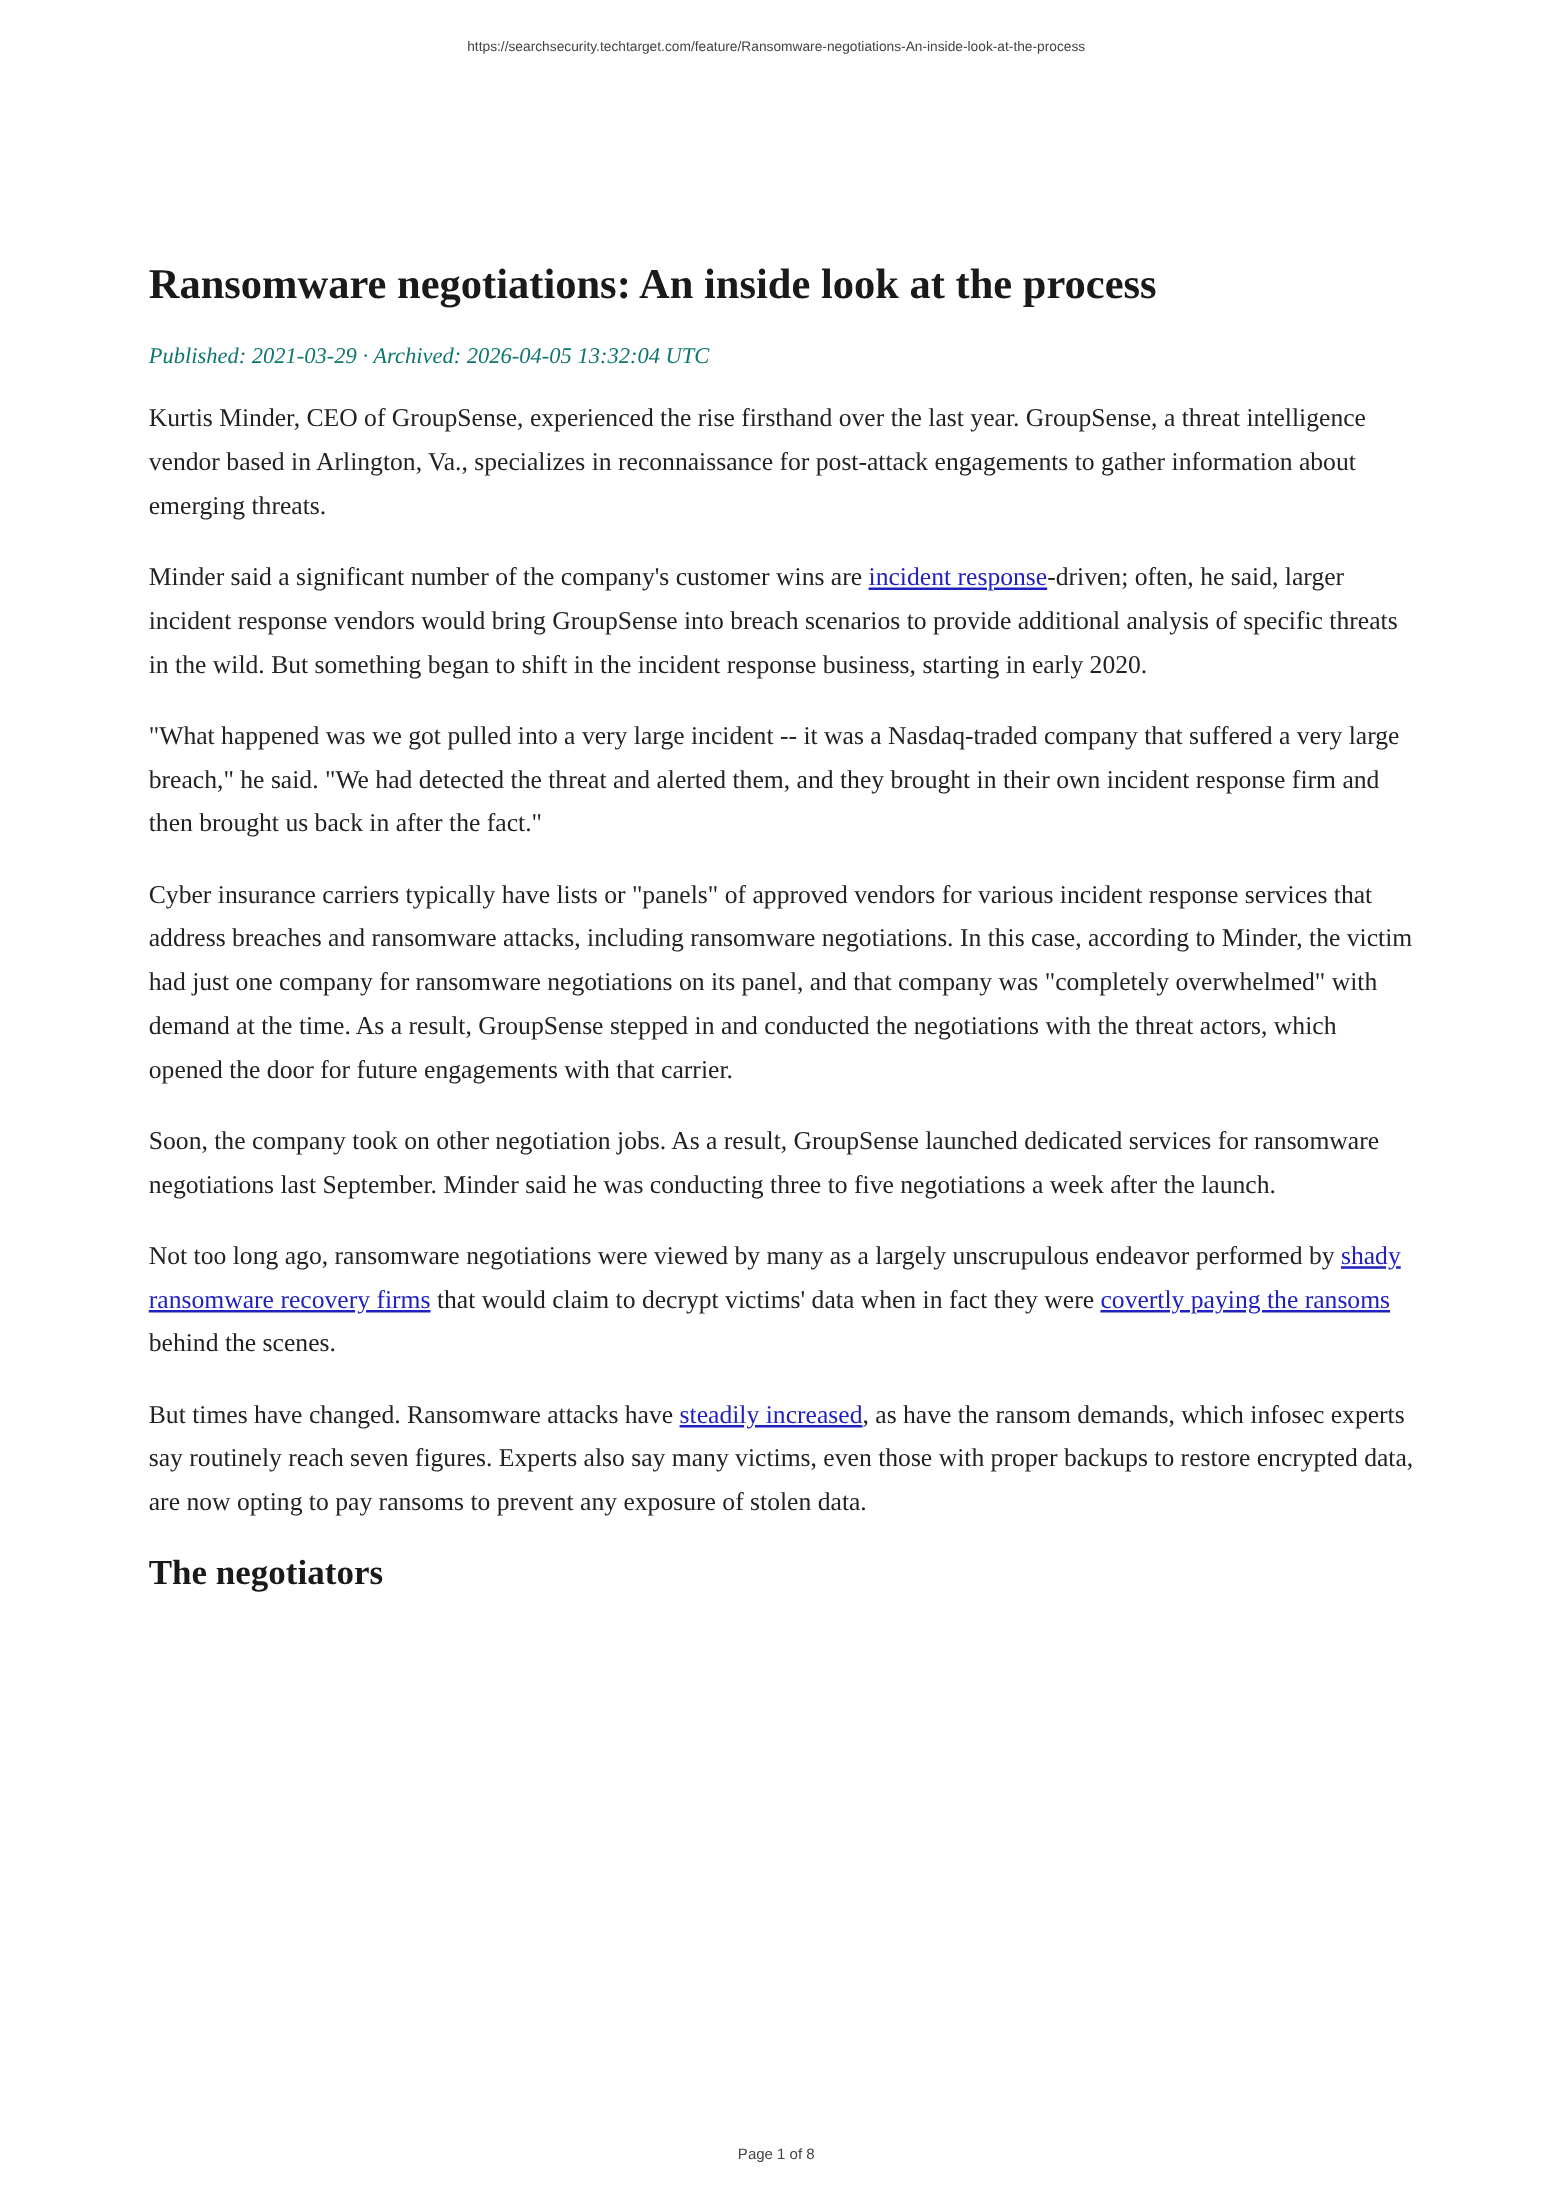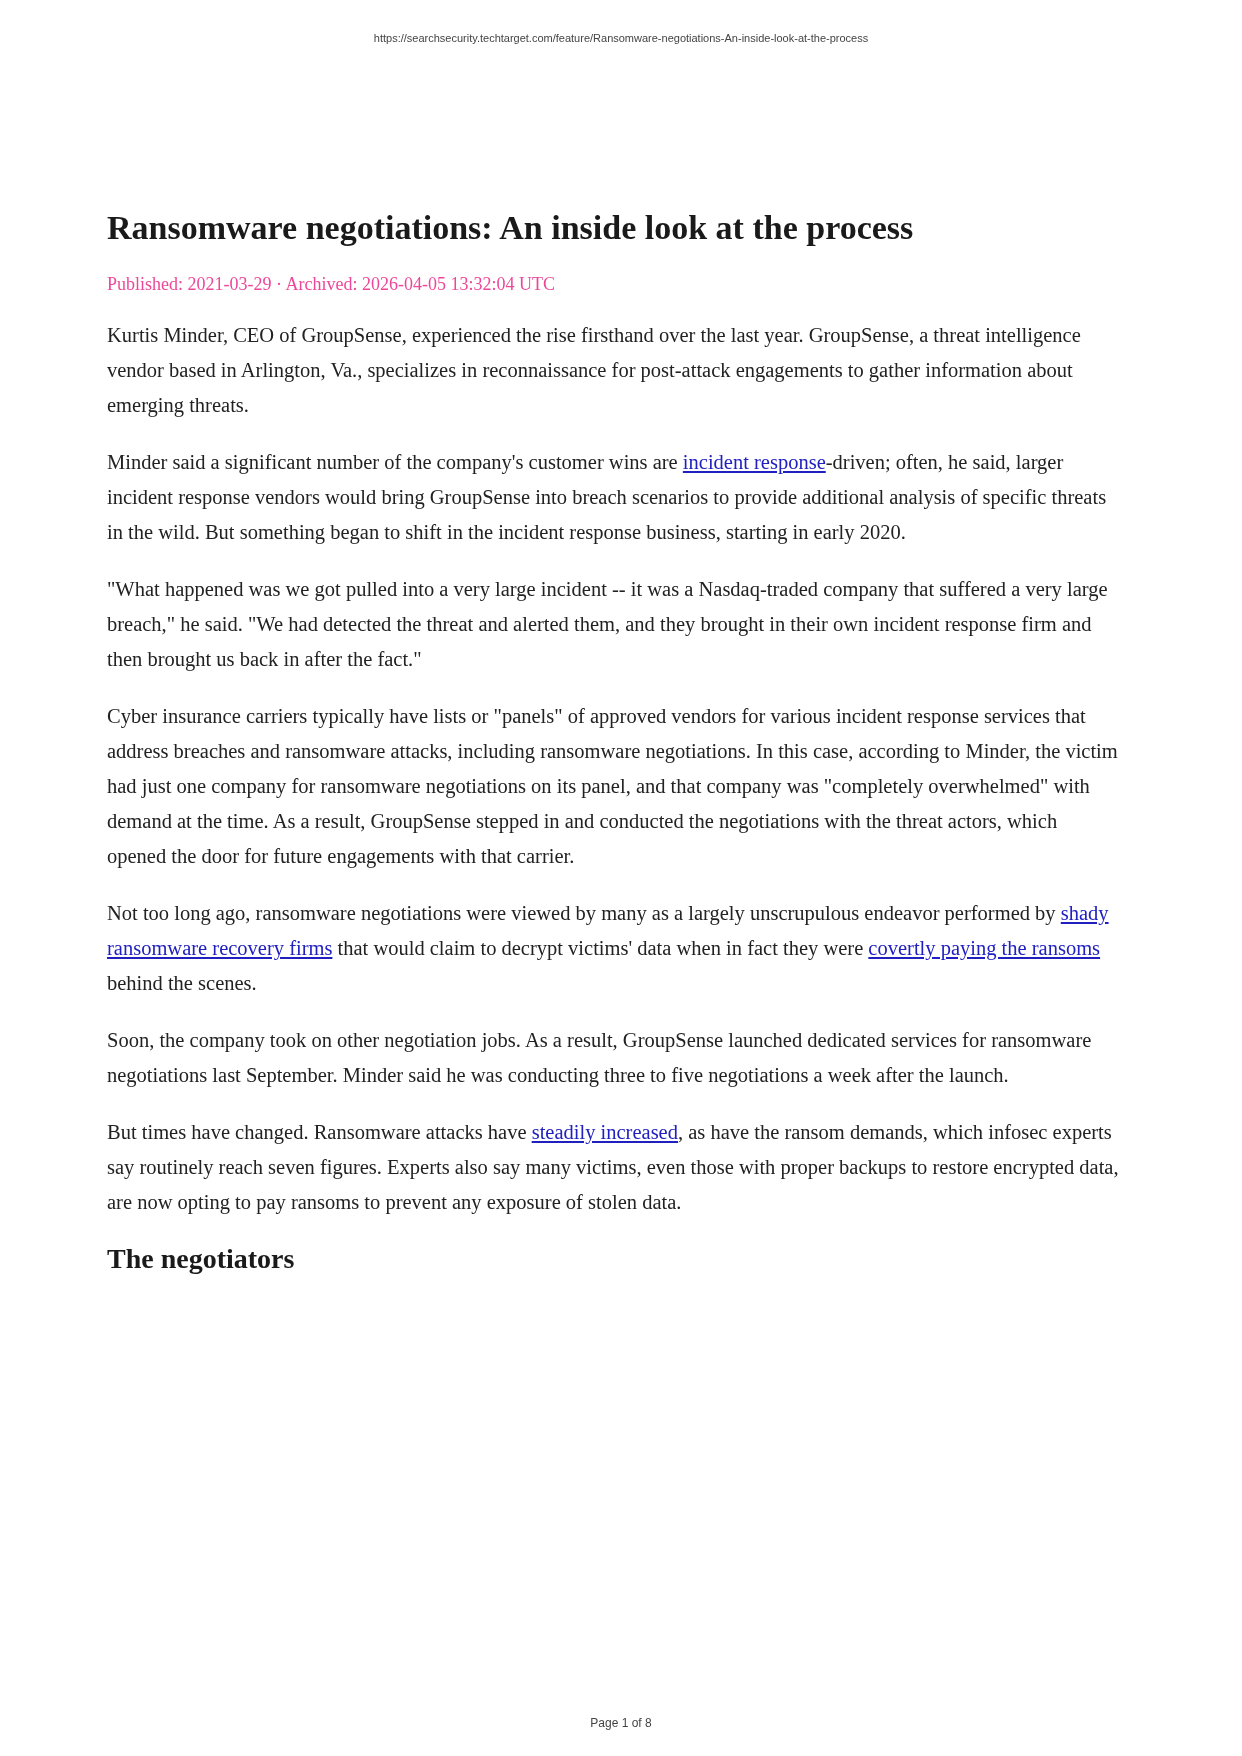"Ransomware negotiations: An inside look" .content { left: 107px -> 119px }
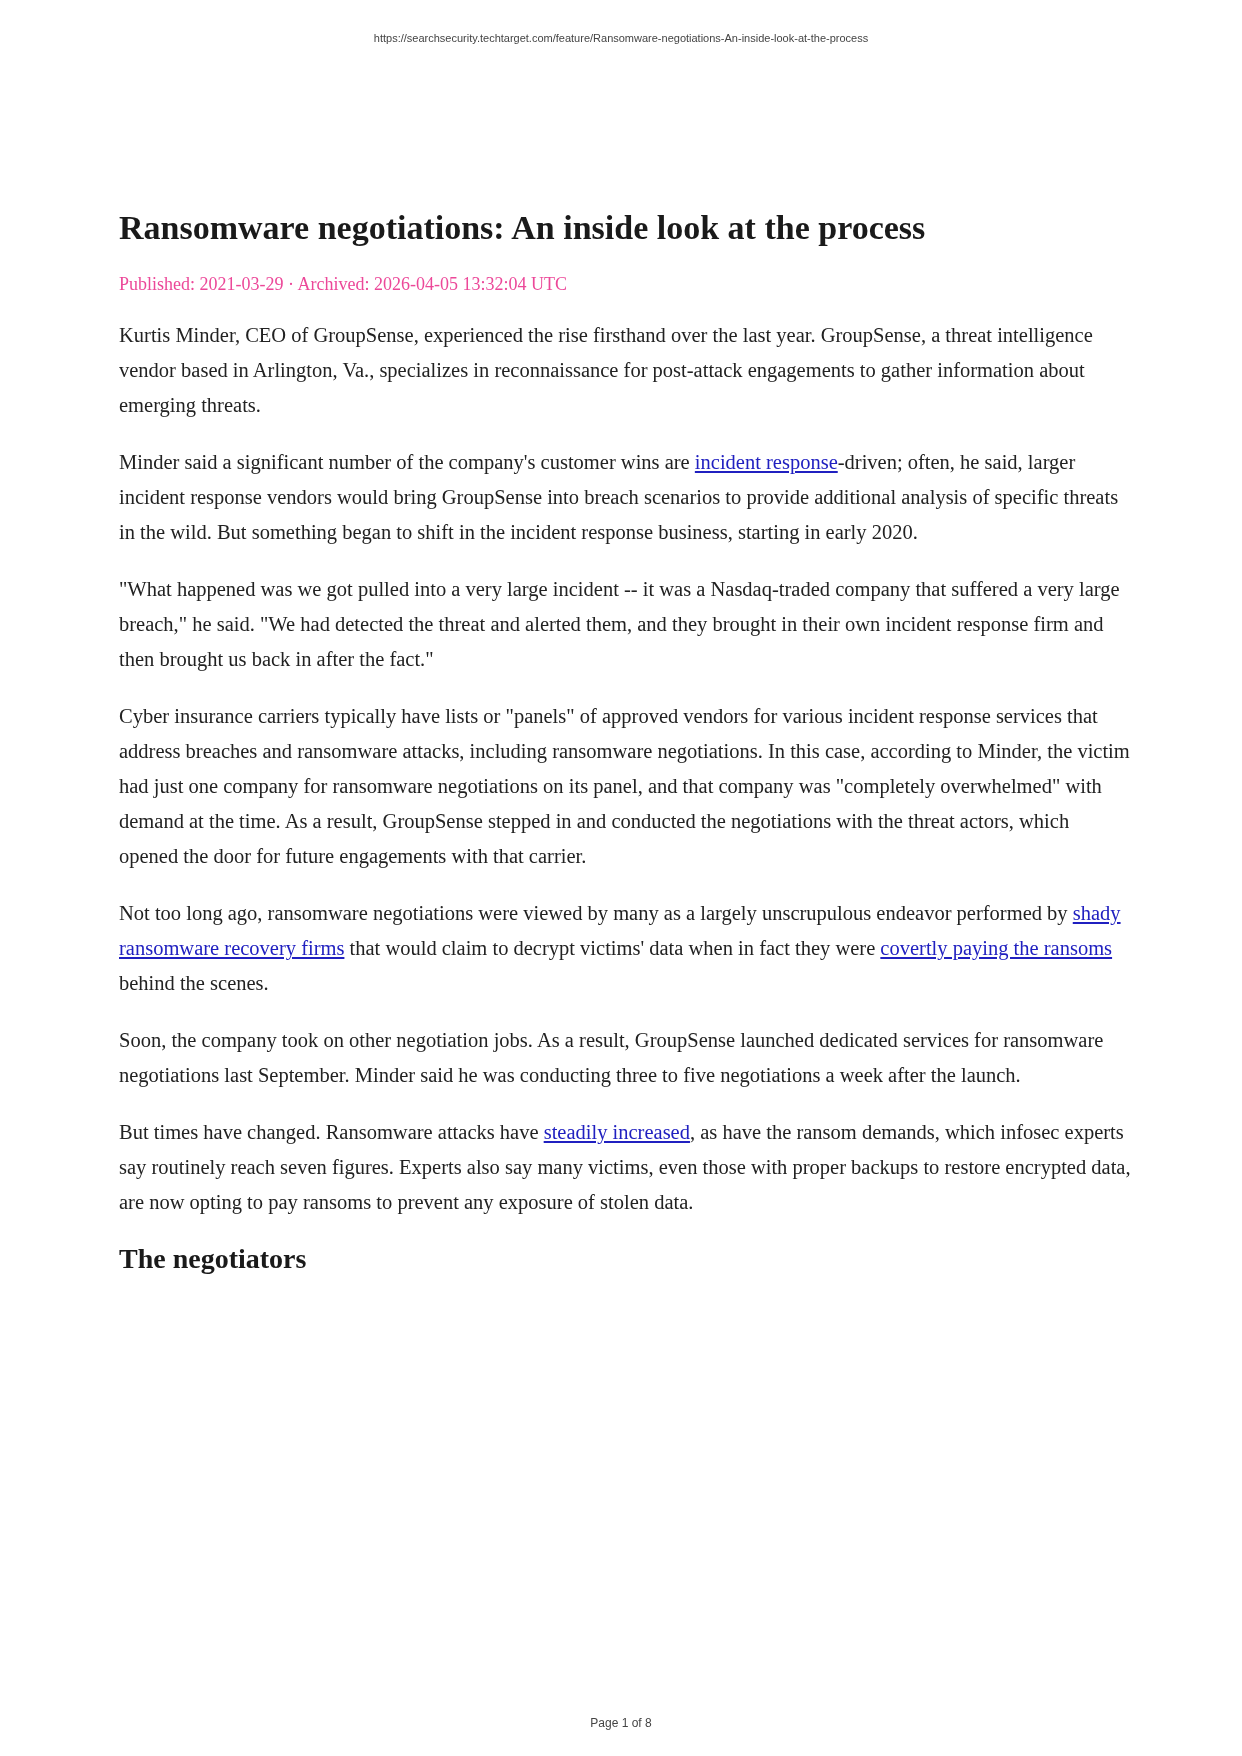"Published: 2021-03-29 · Archived:" .meta { color: #ec4899 -> #0f766e; font-style: none -> italic }
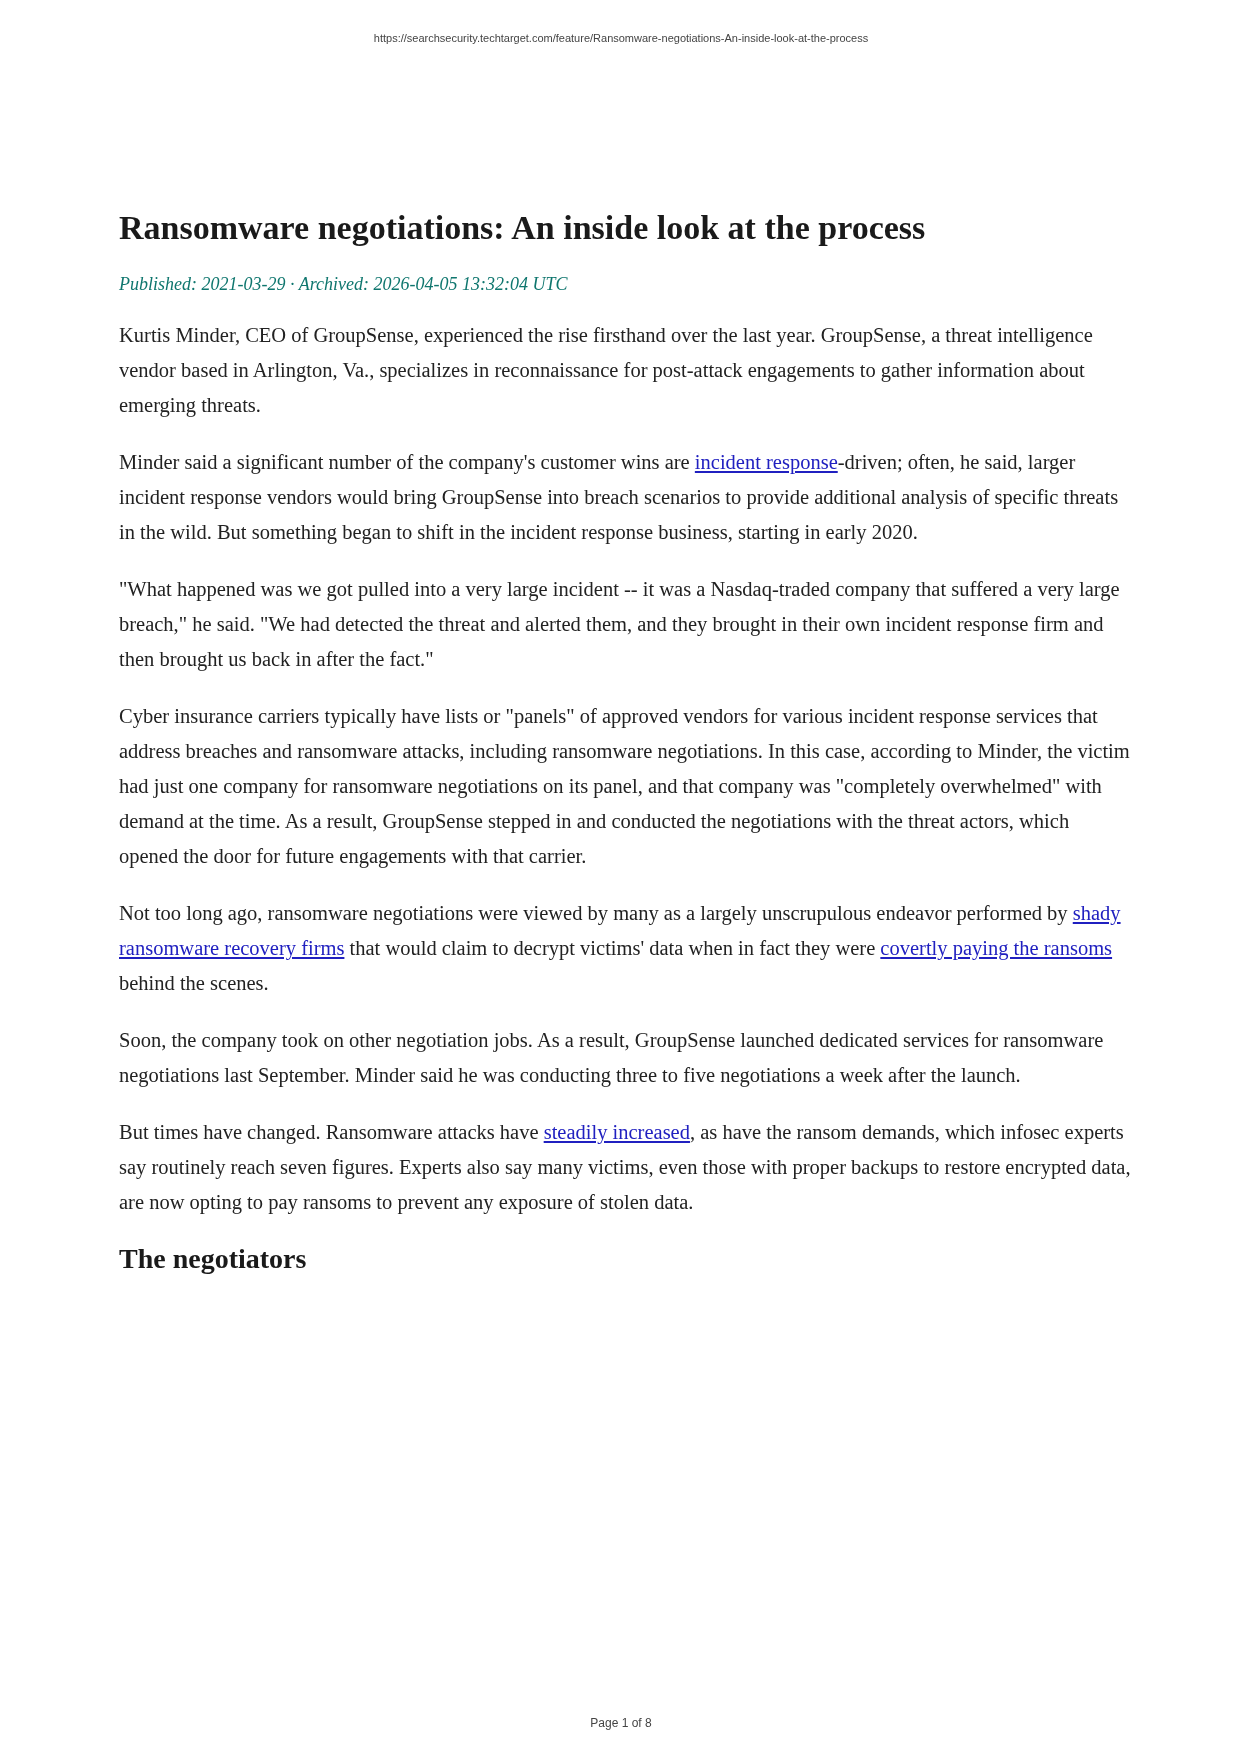"Not too long ago, ransomware" p.body-p { order: before "Soon, the company took on" -> after "Soon, the company took on" }
